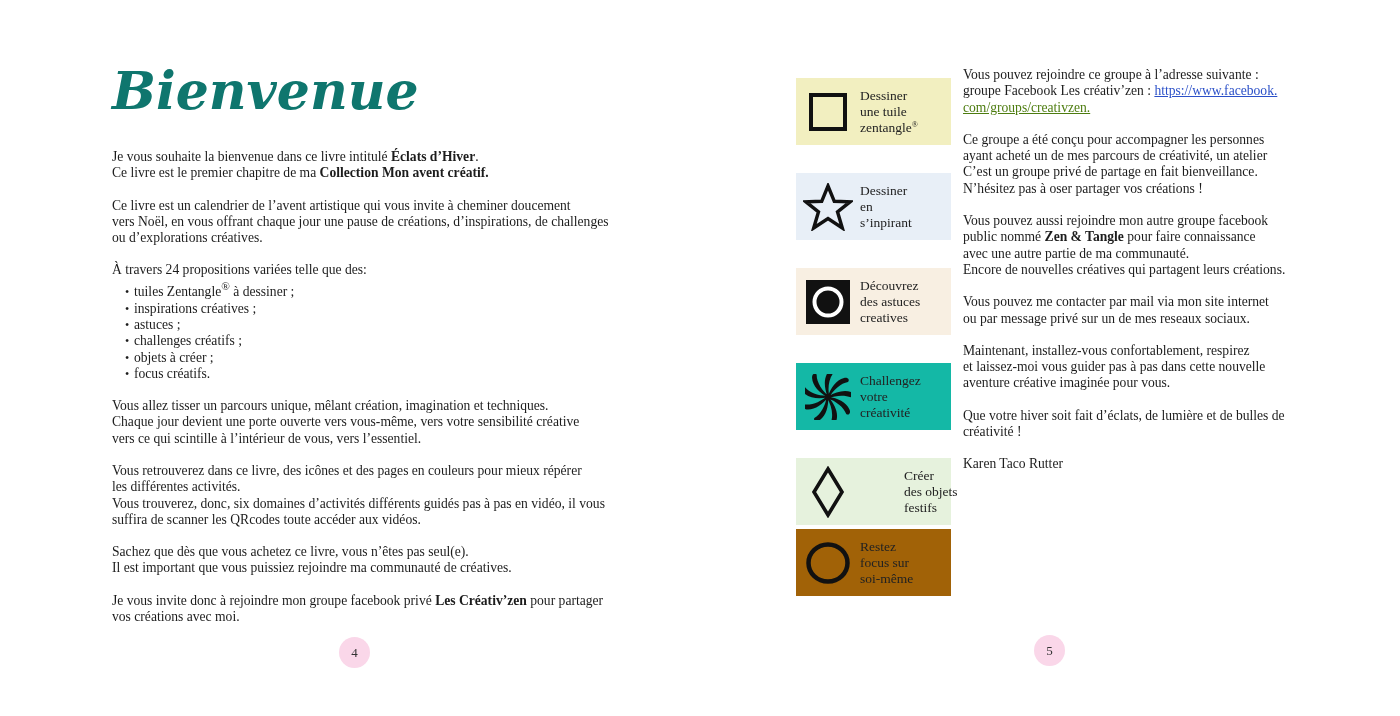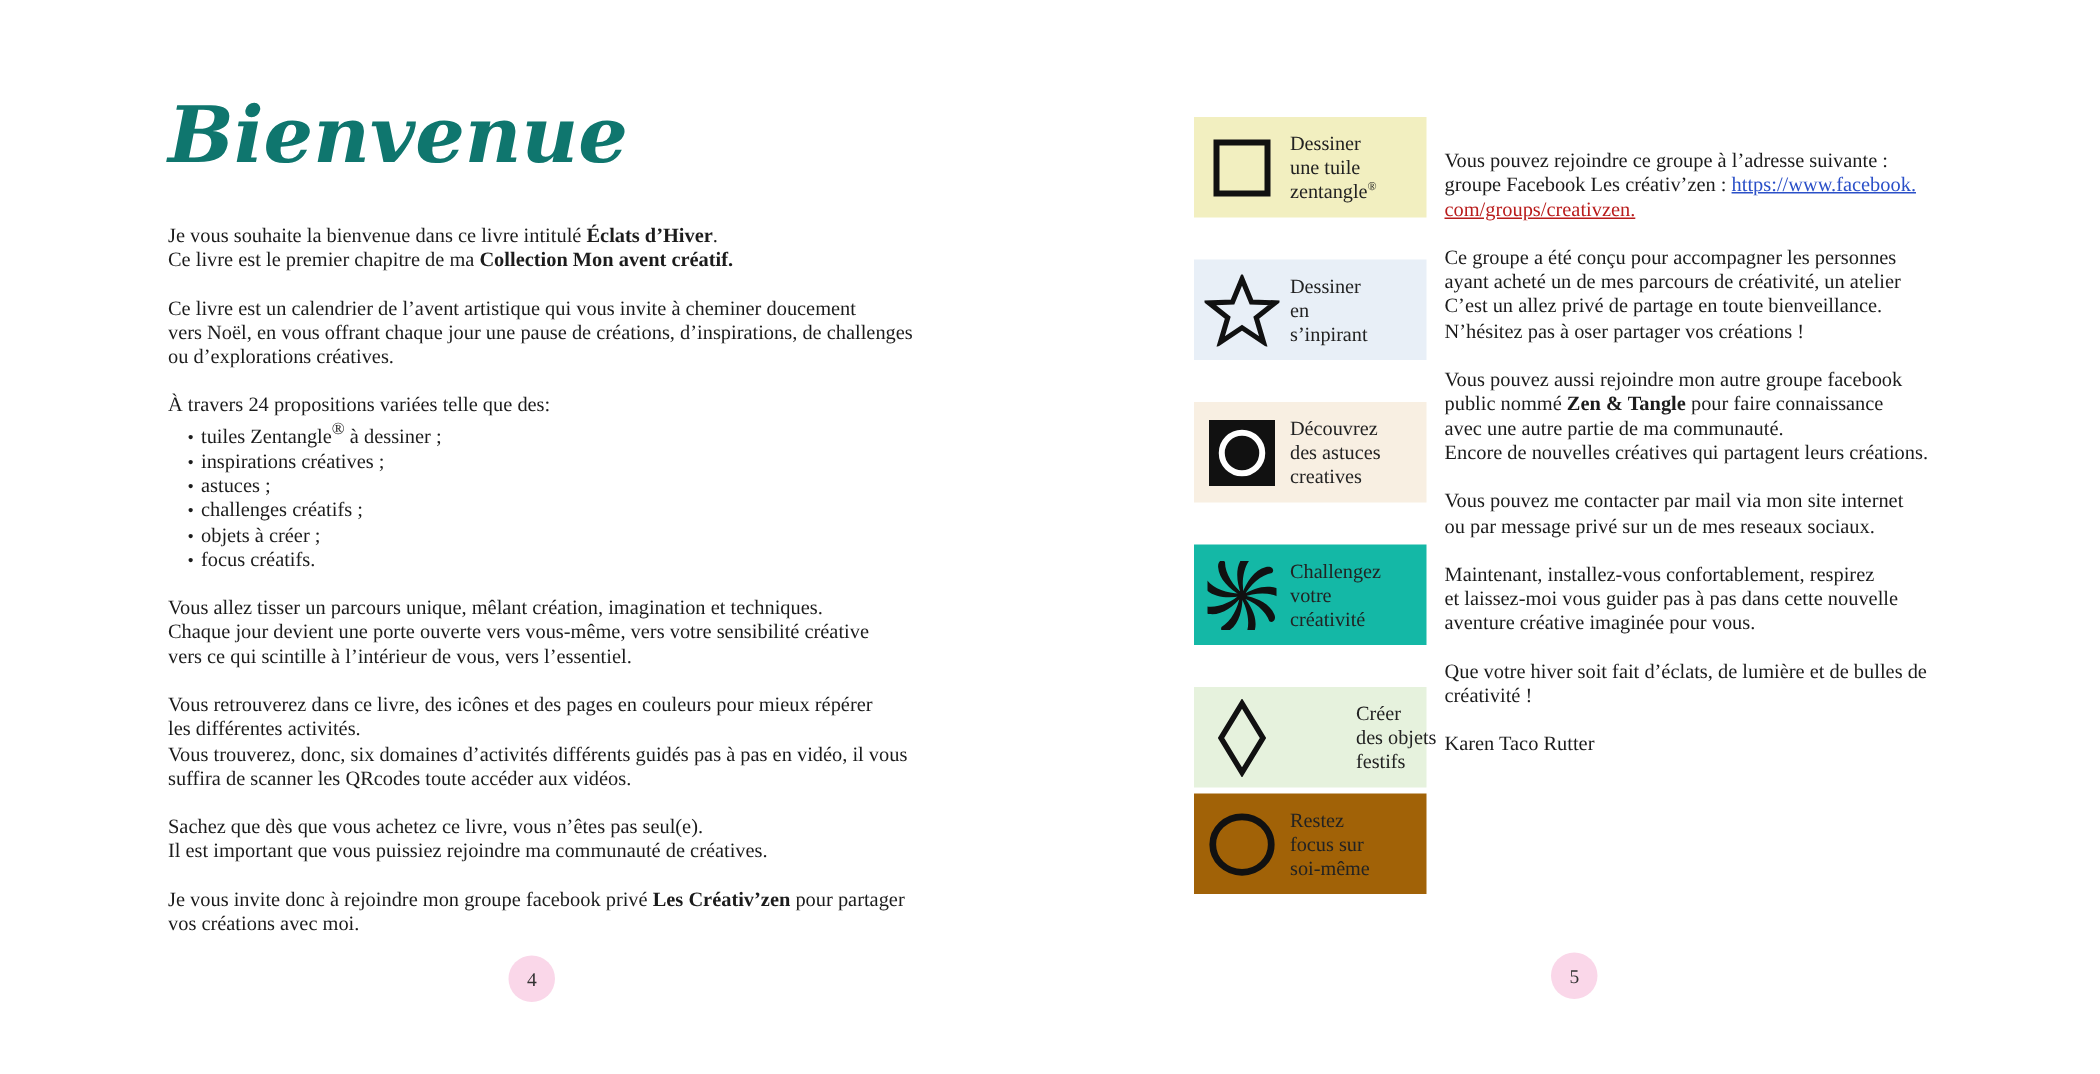"Vous pouvez rejoindre ce groupe" .right-text { margin-top: 32px -> none }
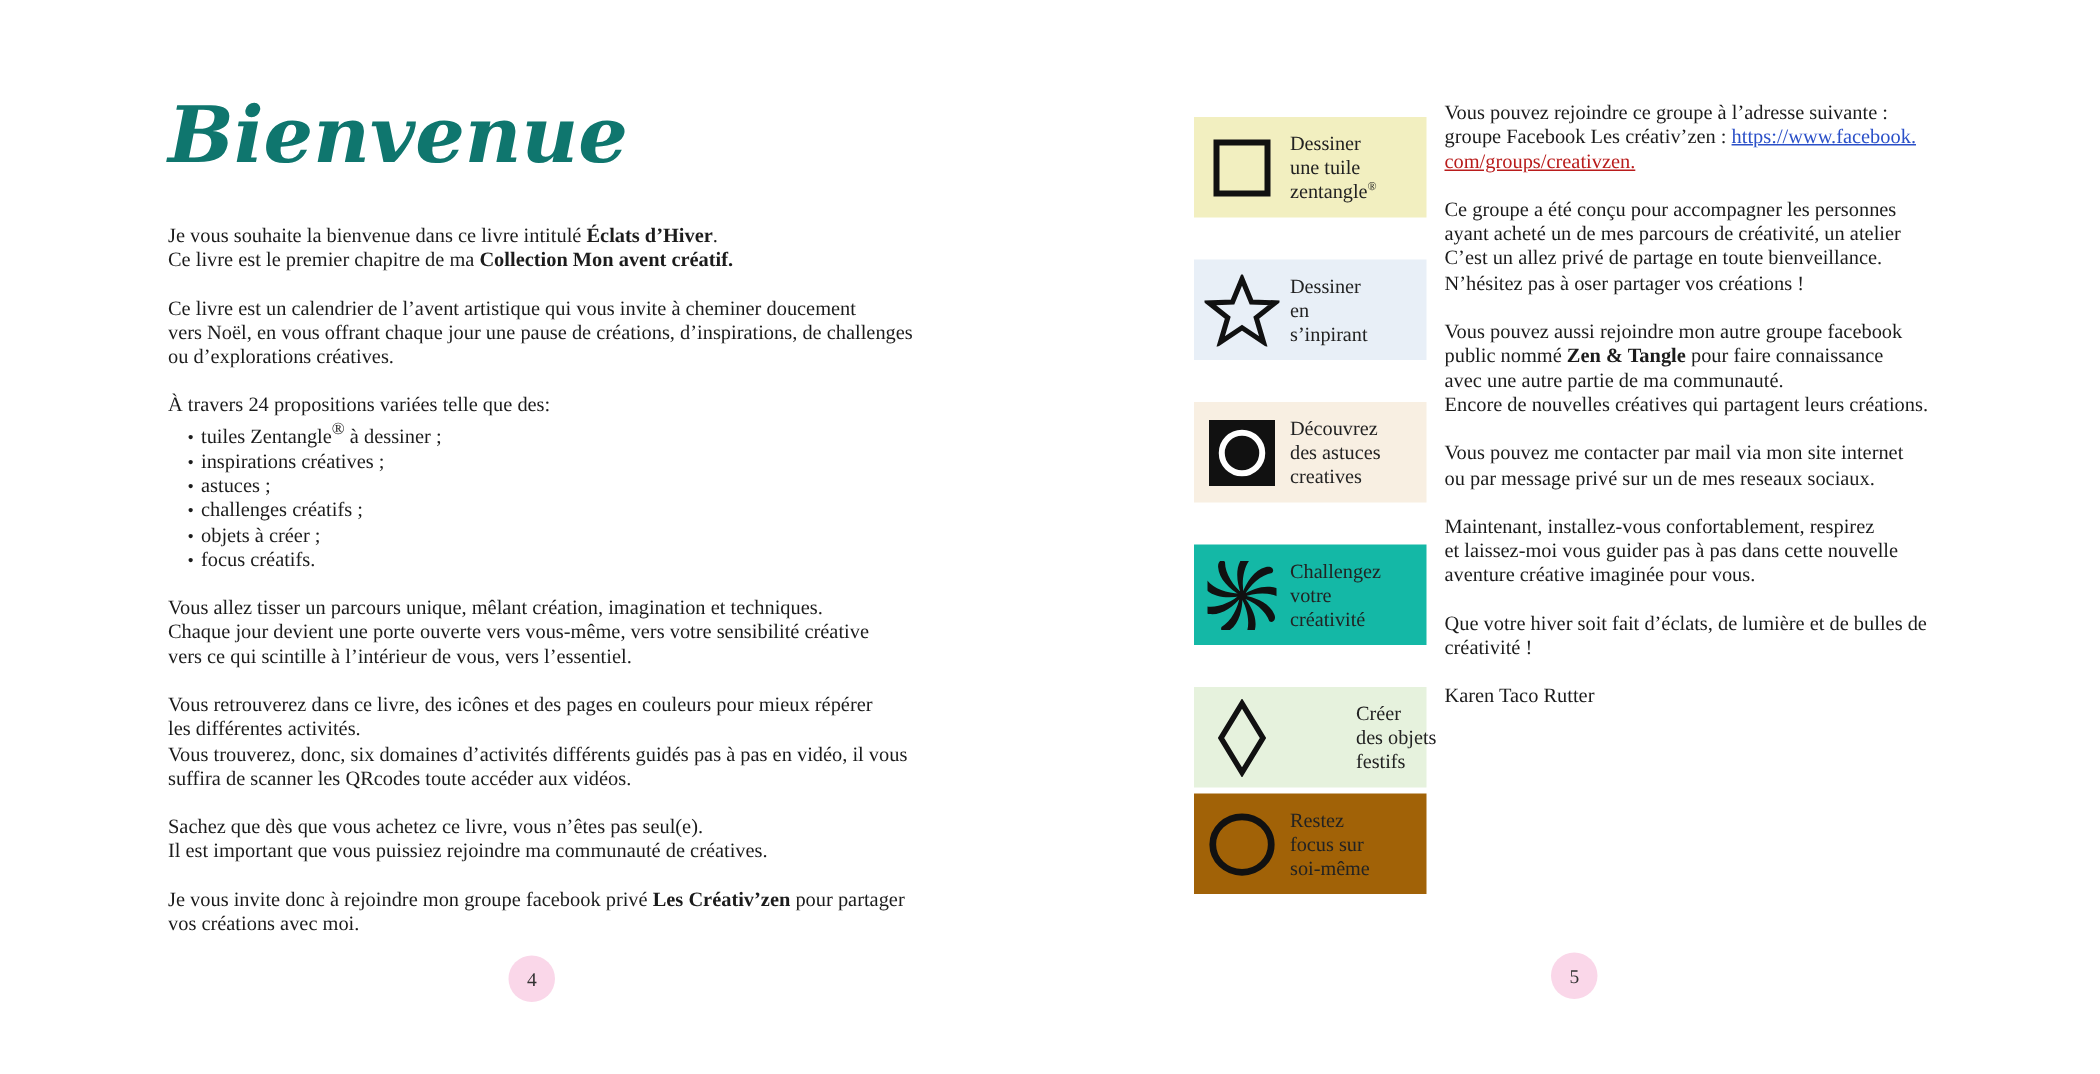"com/groups/creativzen." a.doc-link { color: #b91c1c -> #4d7c0f }
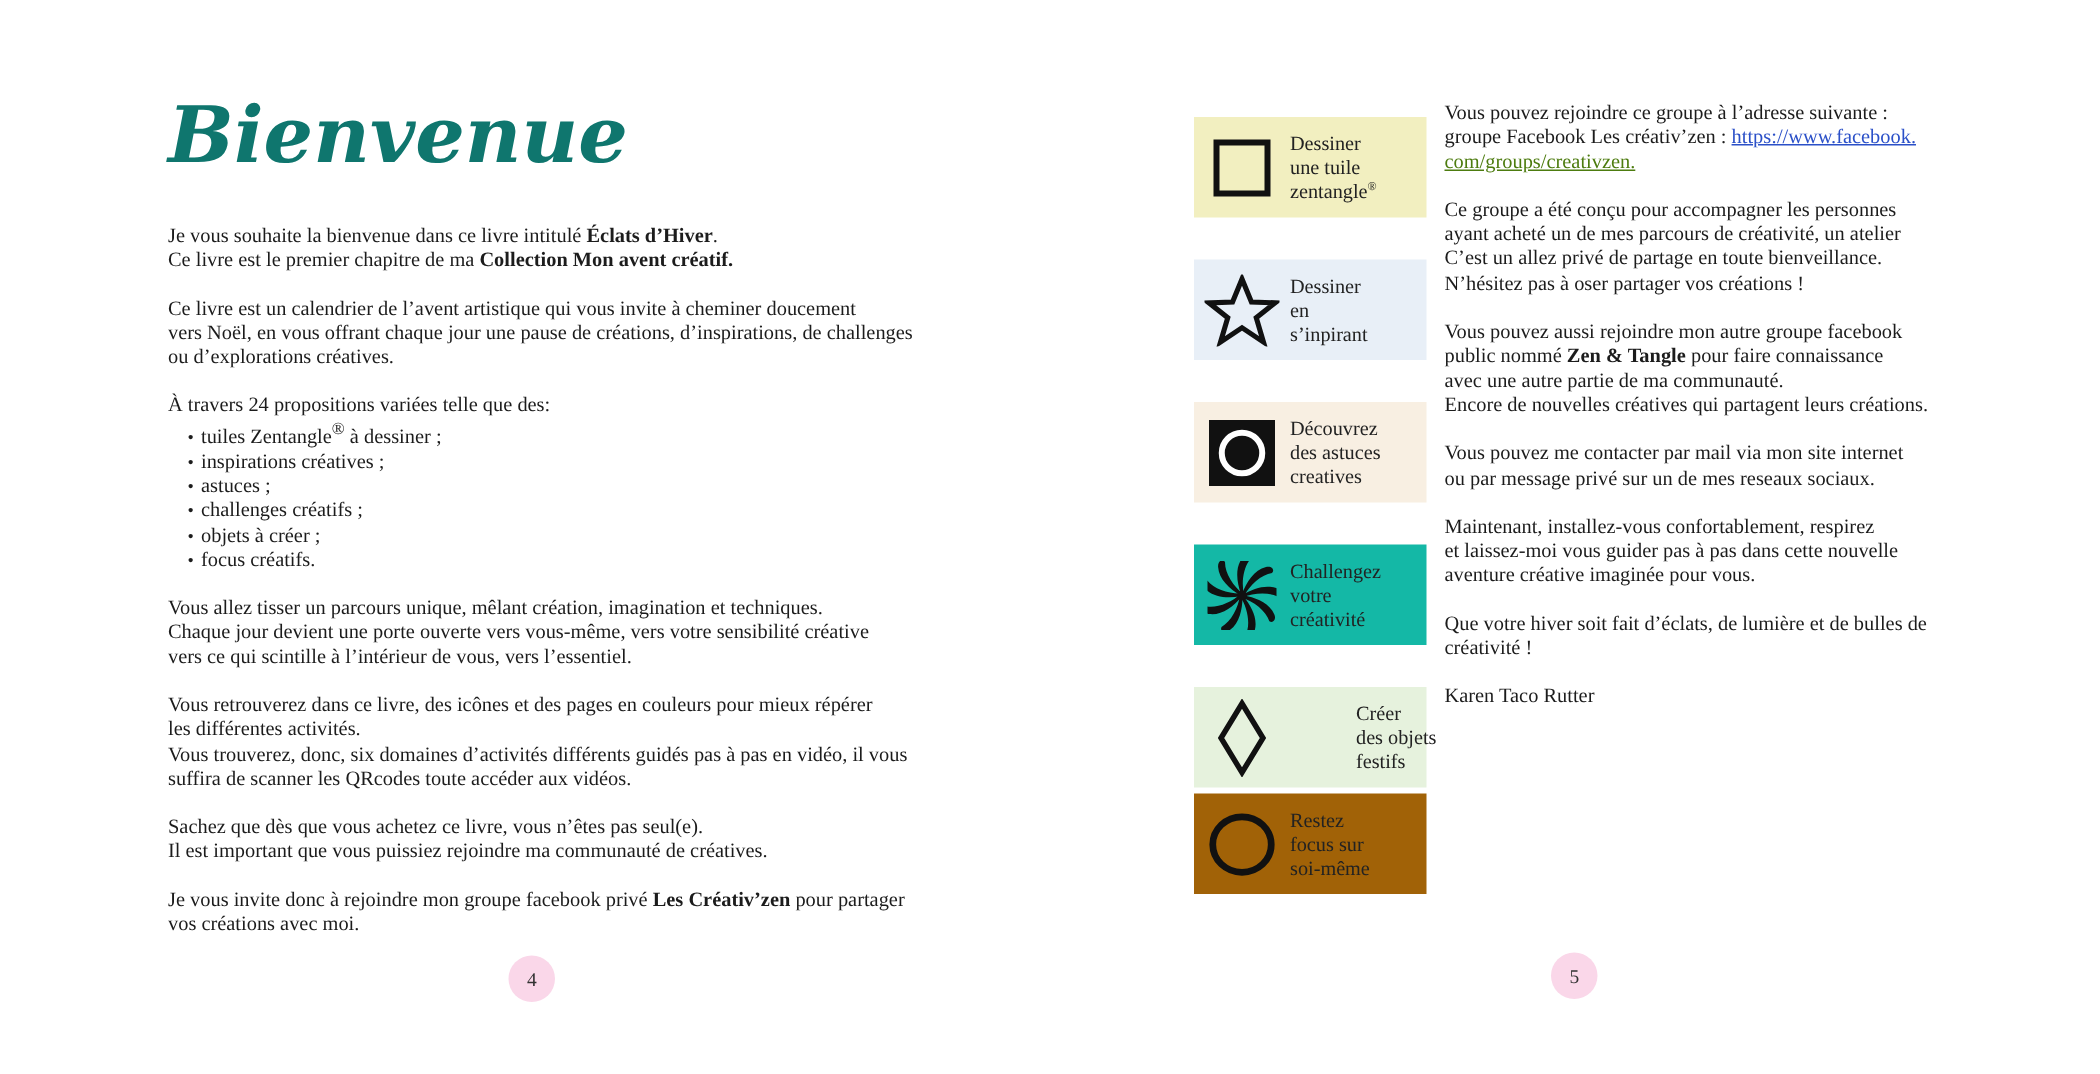"C’est un allez privé de" span { text: allez privé de partage en toute -> groupe privé de partage en fait }
